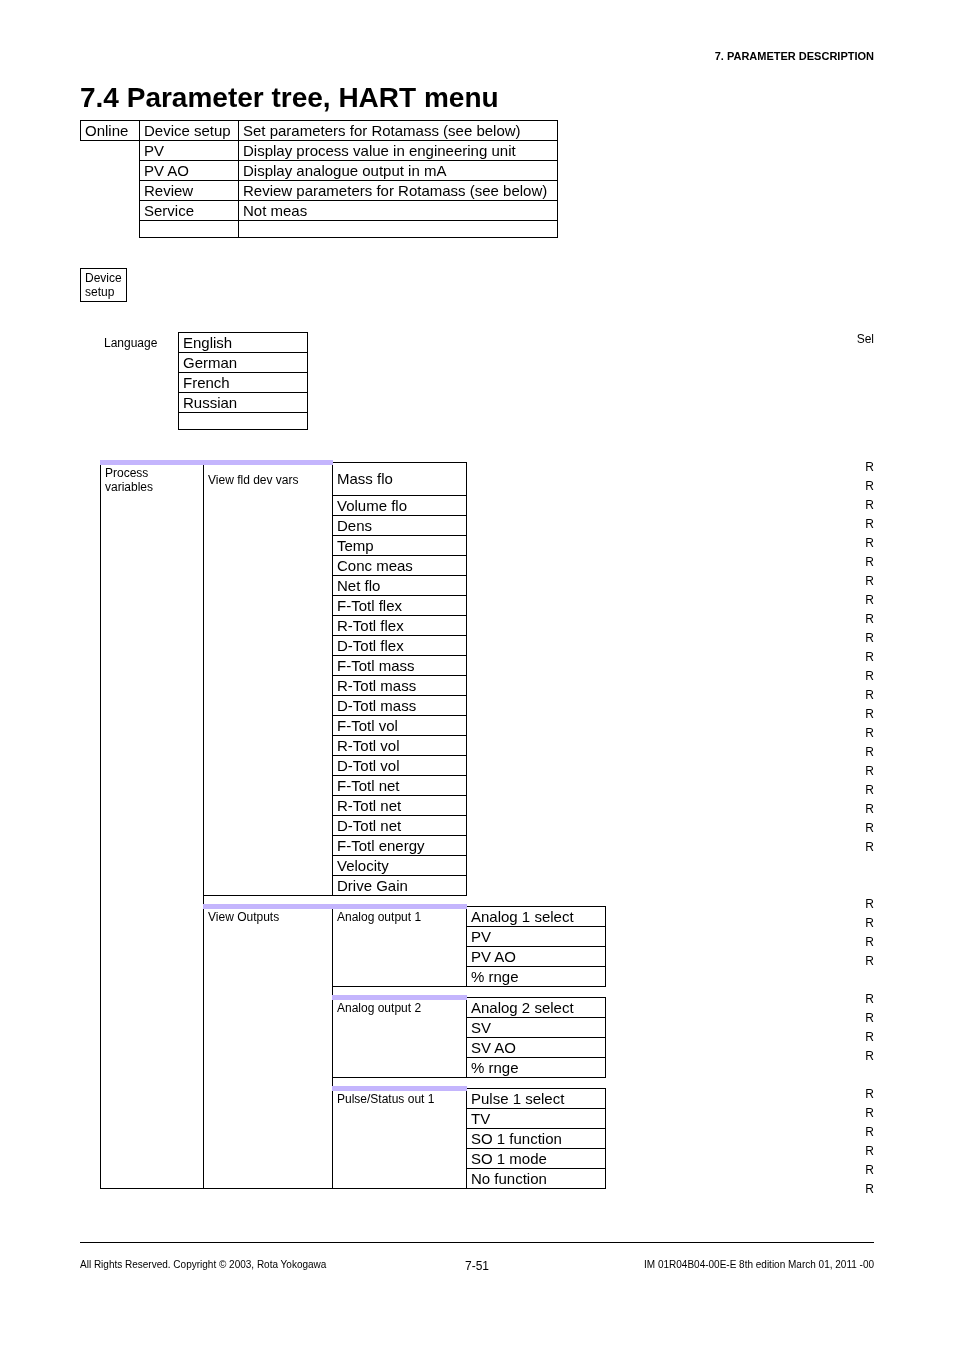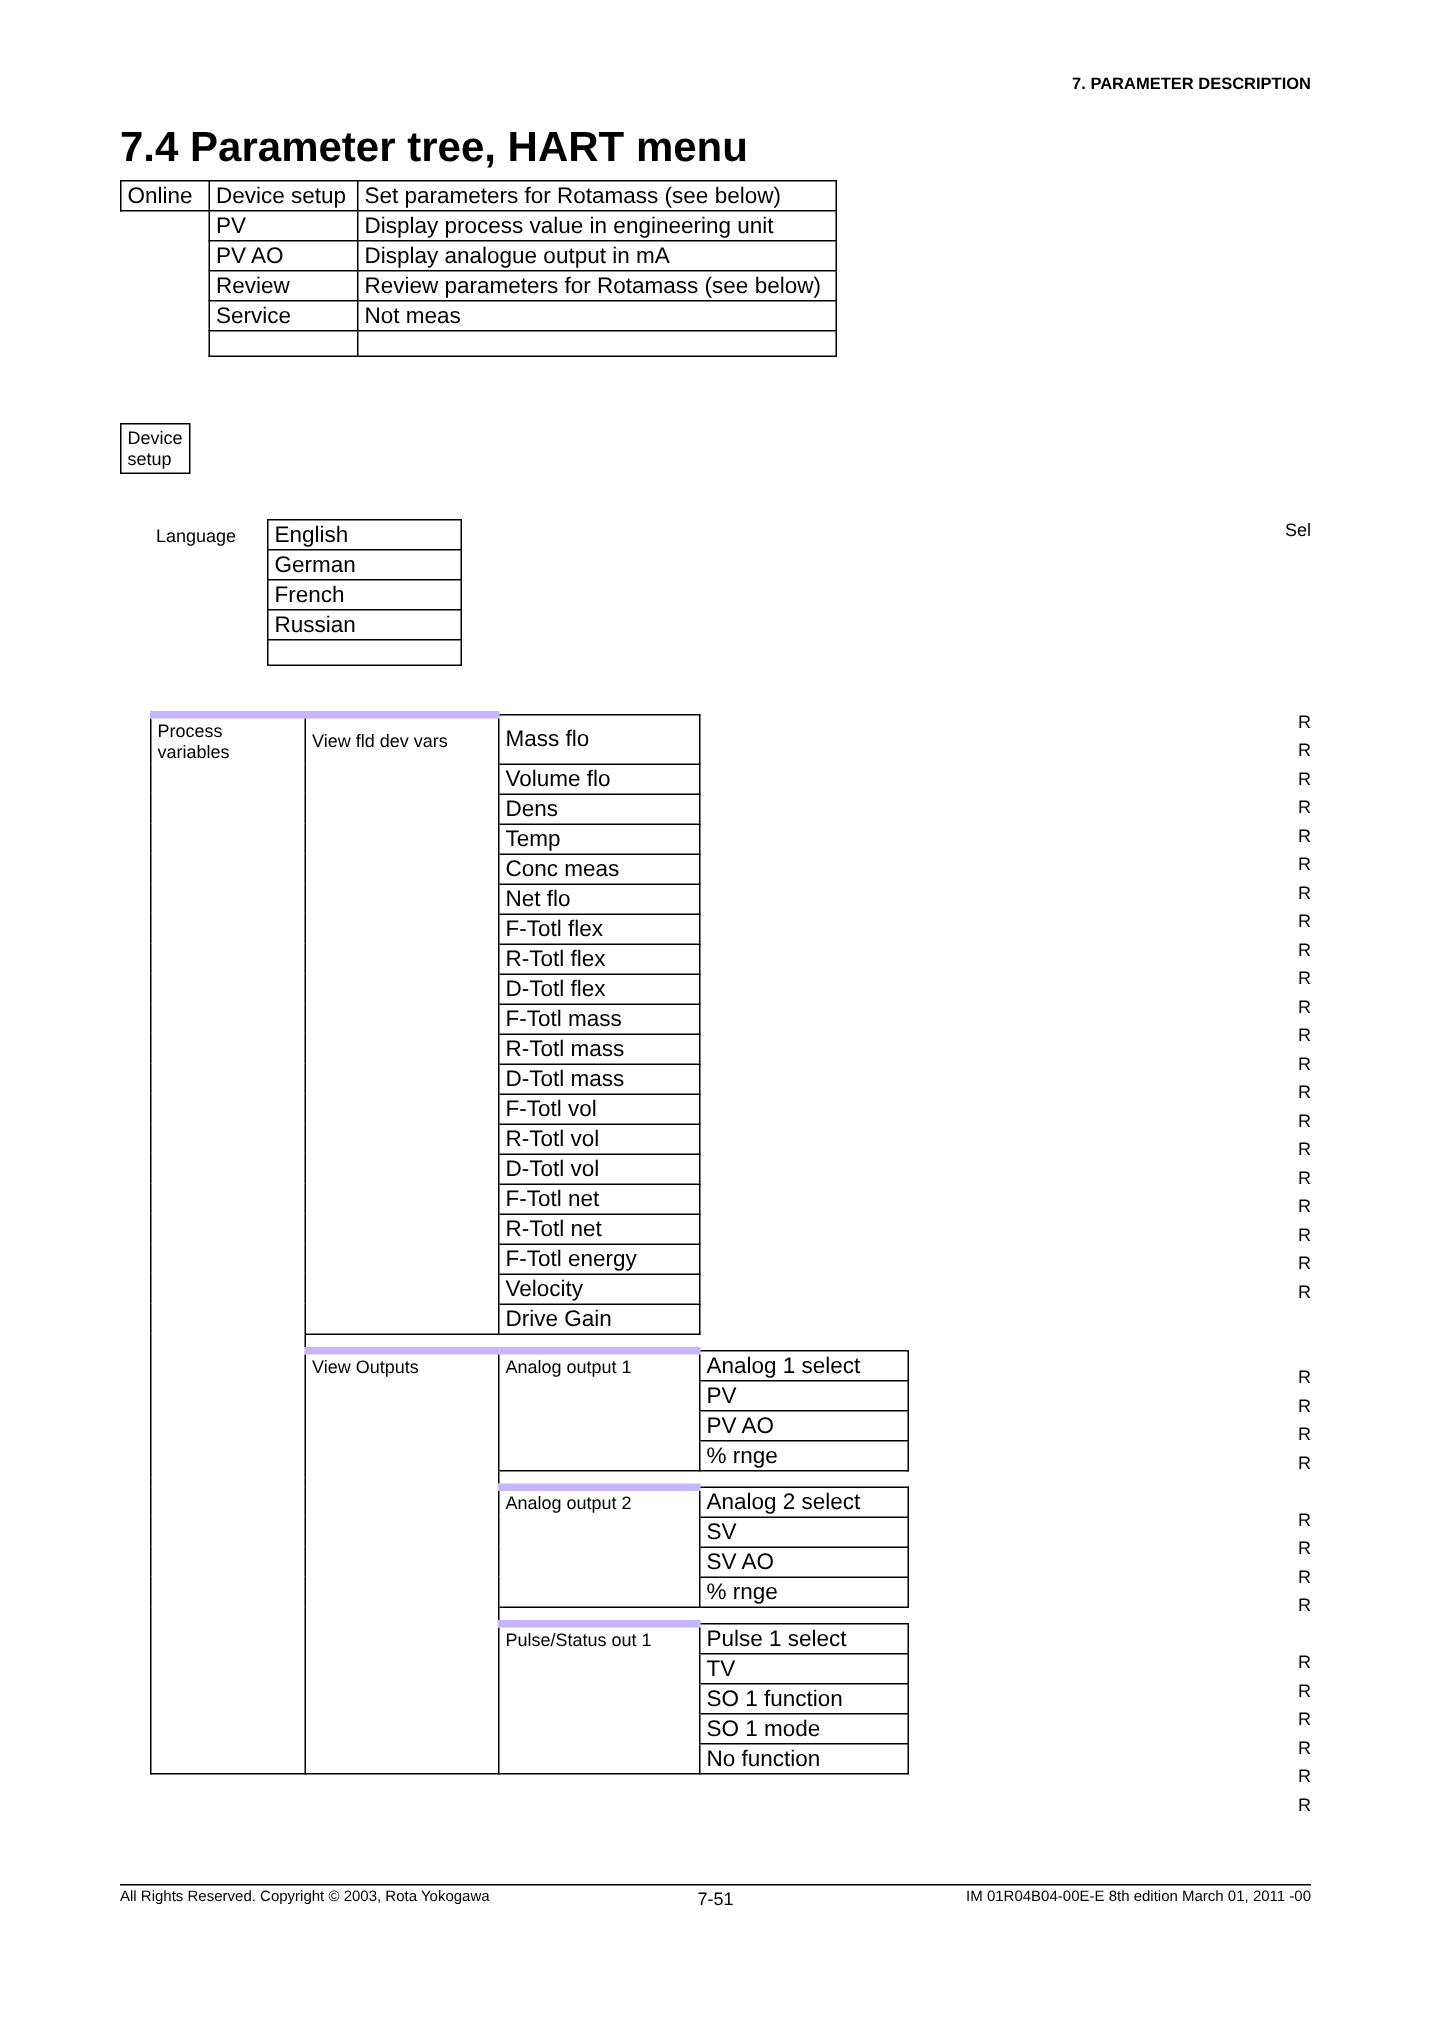"Device" .smallbox { margin-top: 44px -> 30px }
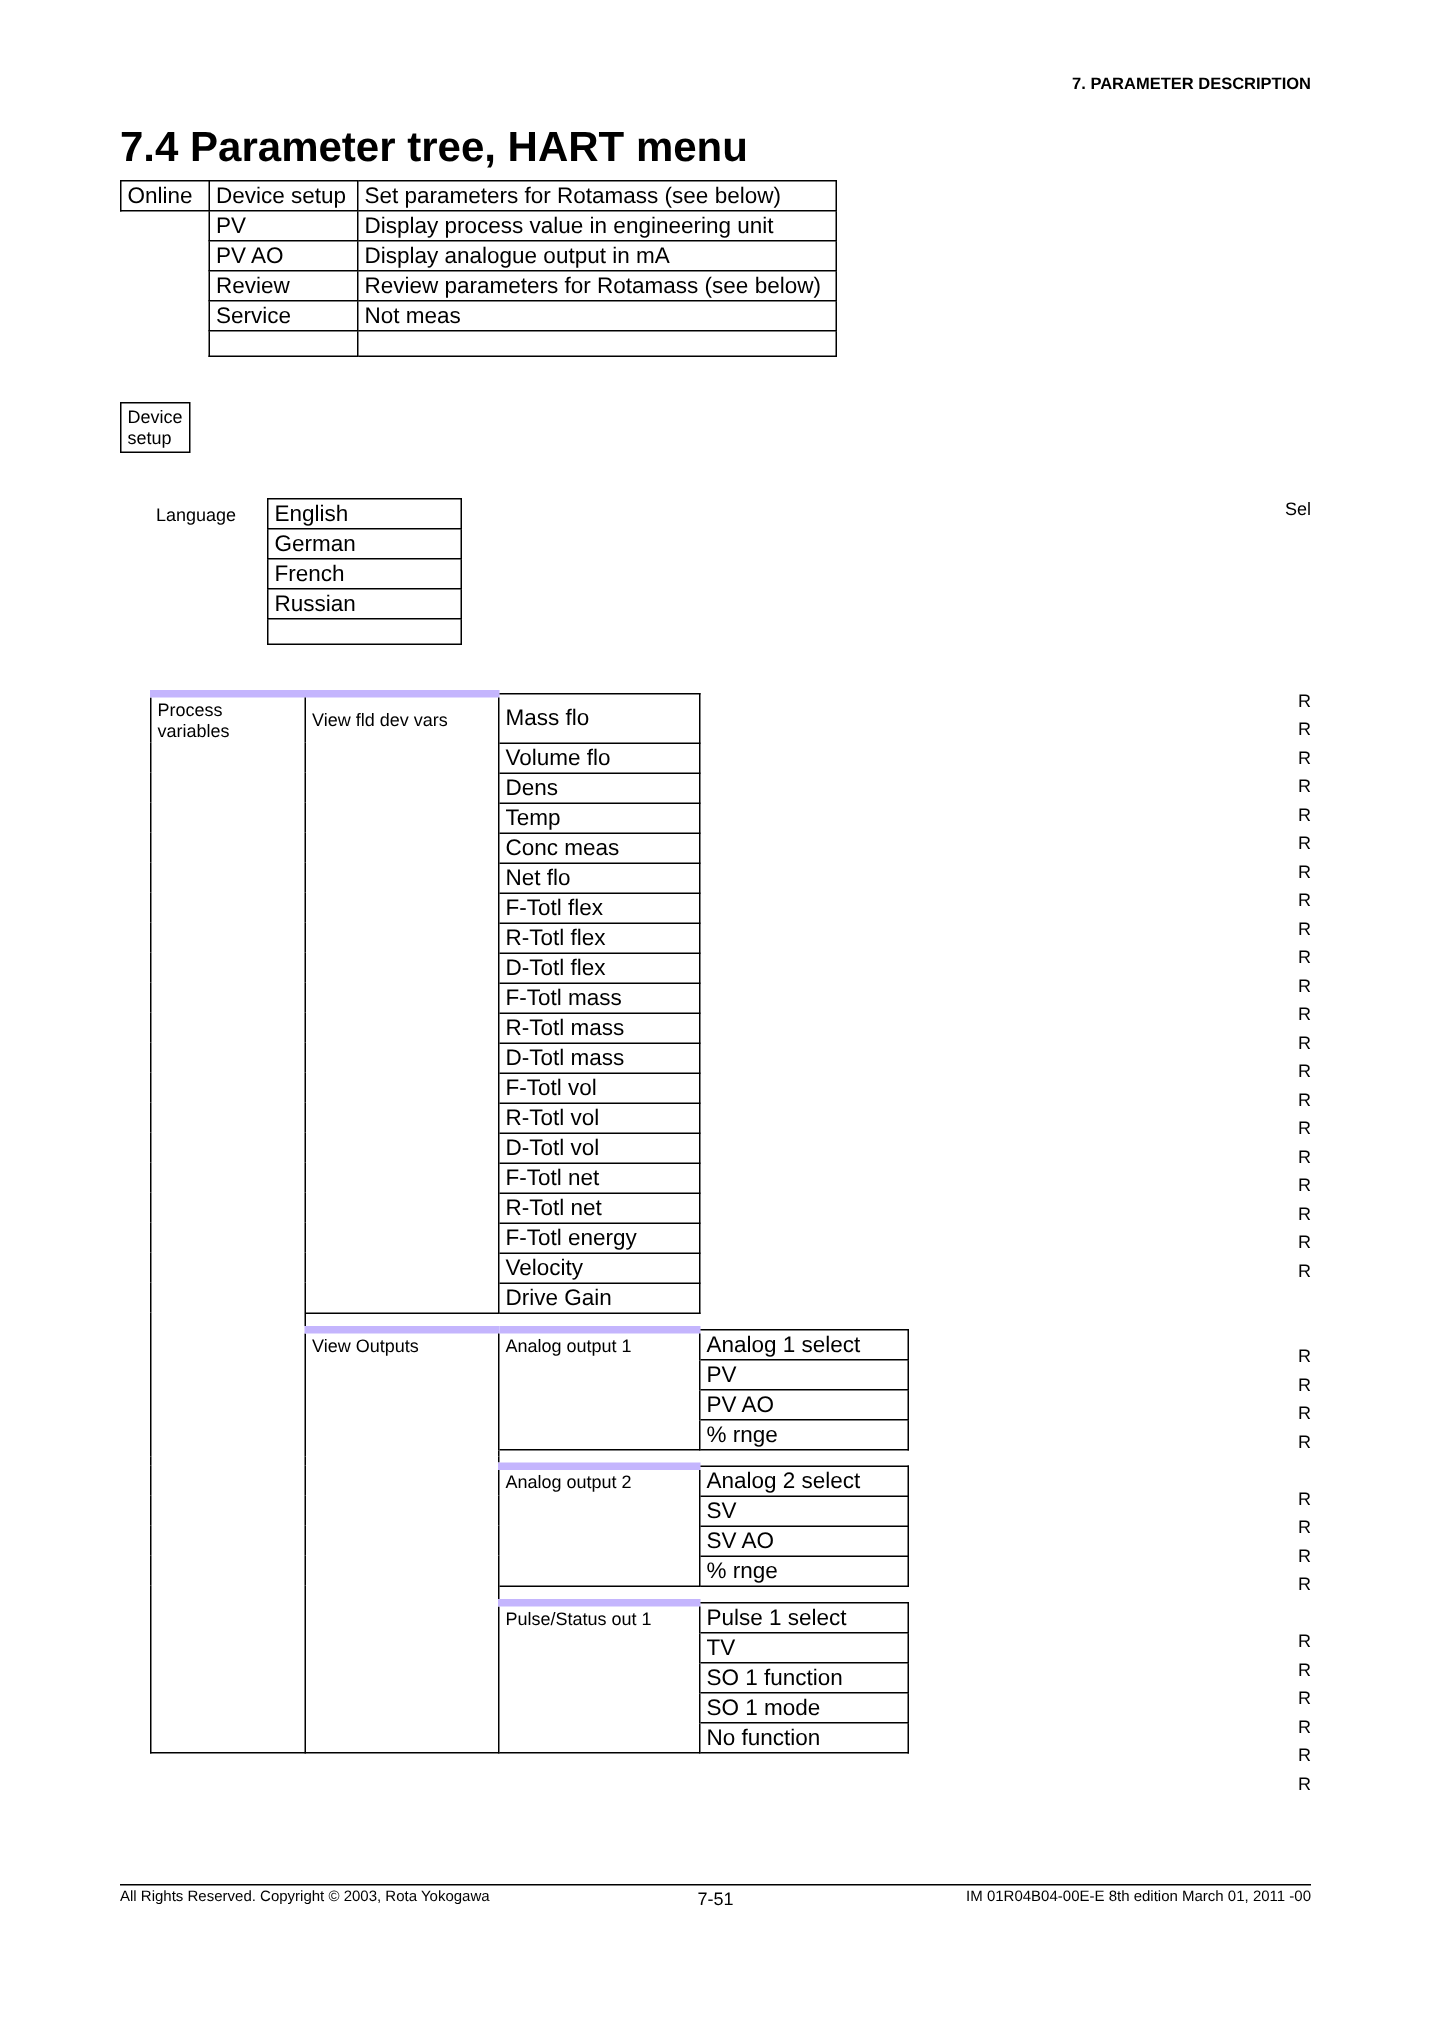"D-Totl net" tr { html: none -> <tr> <td></td> <td></td> <td>D-Totl net</td> <td></td> </tr> }
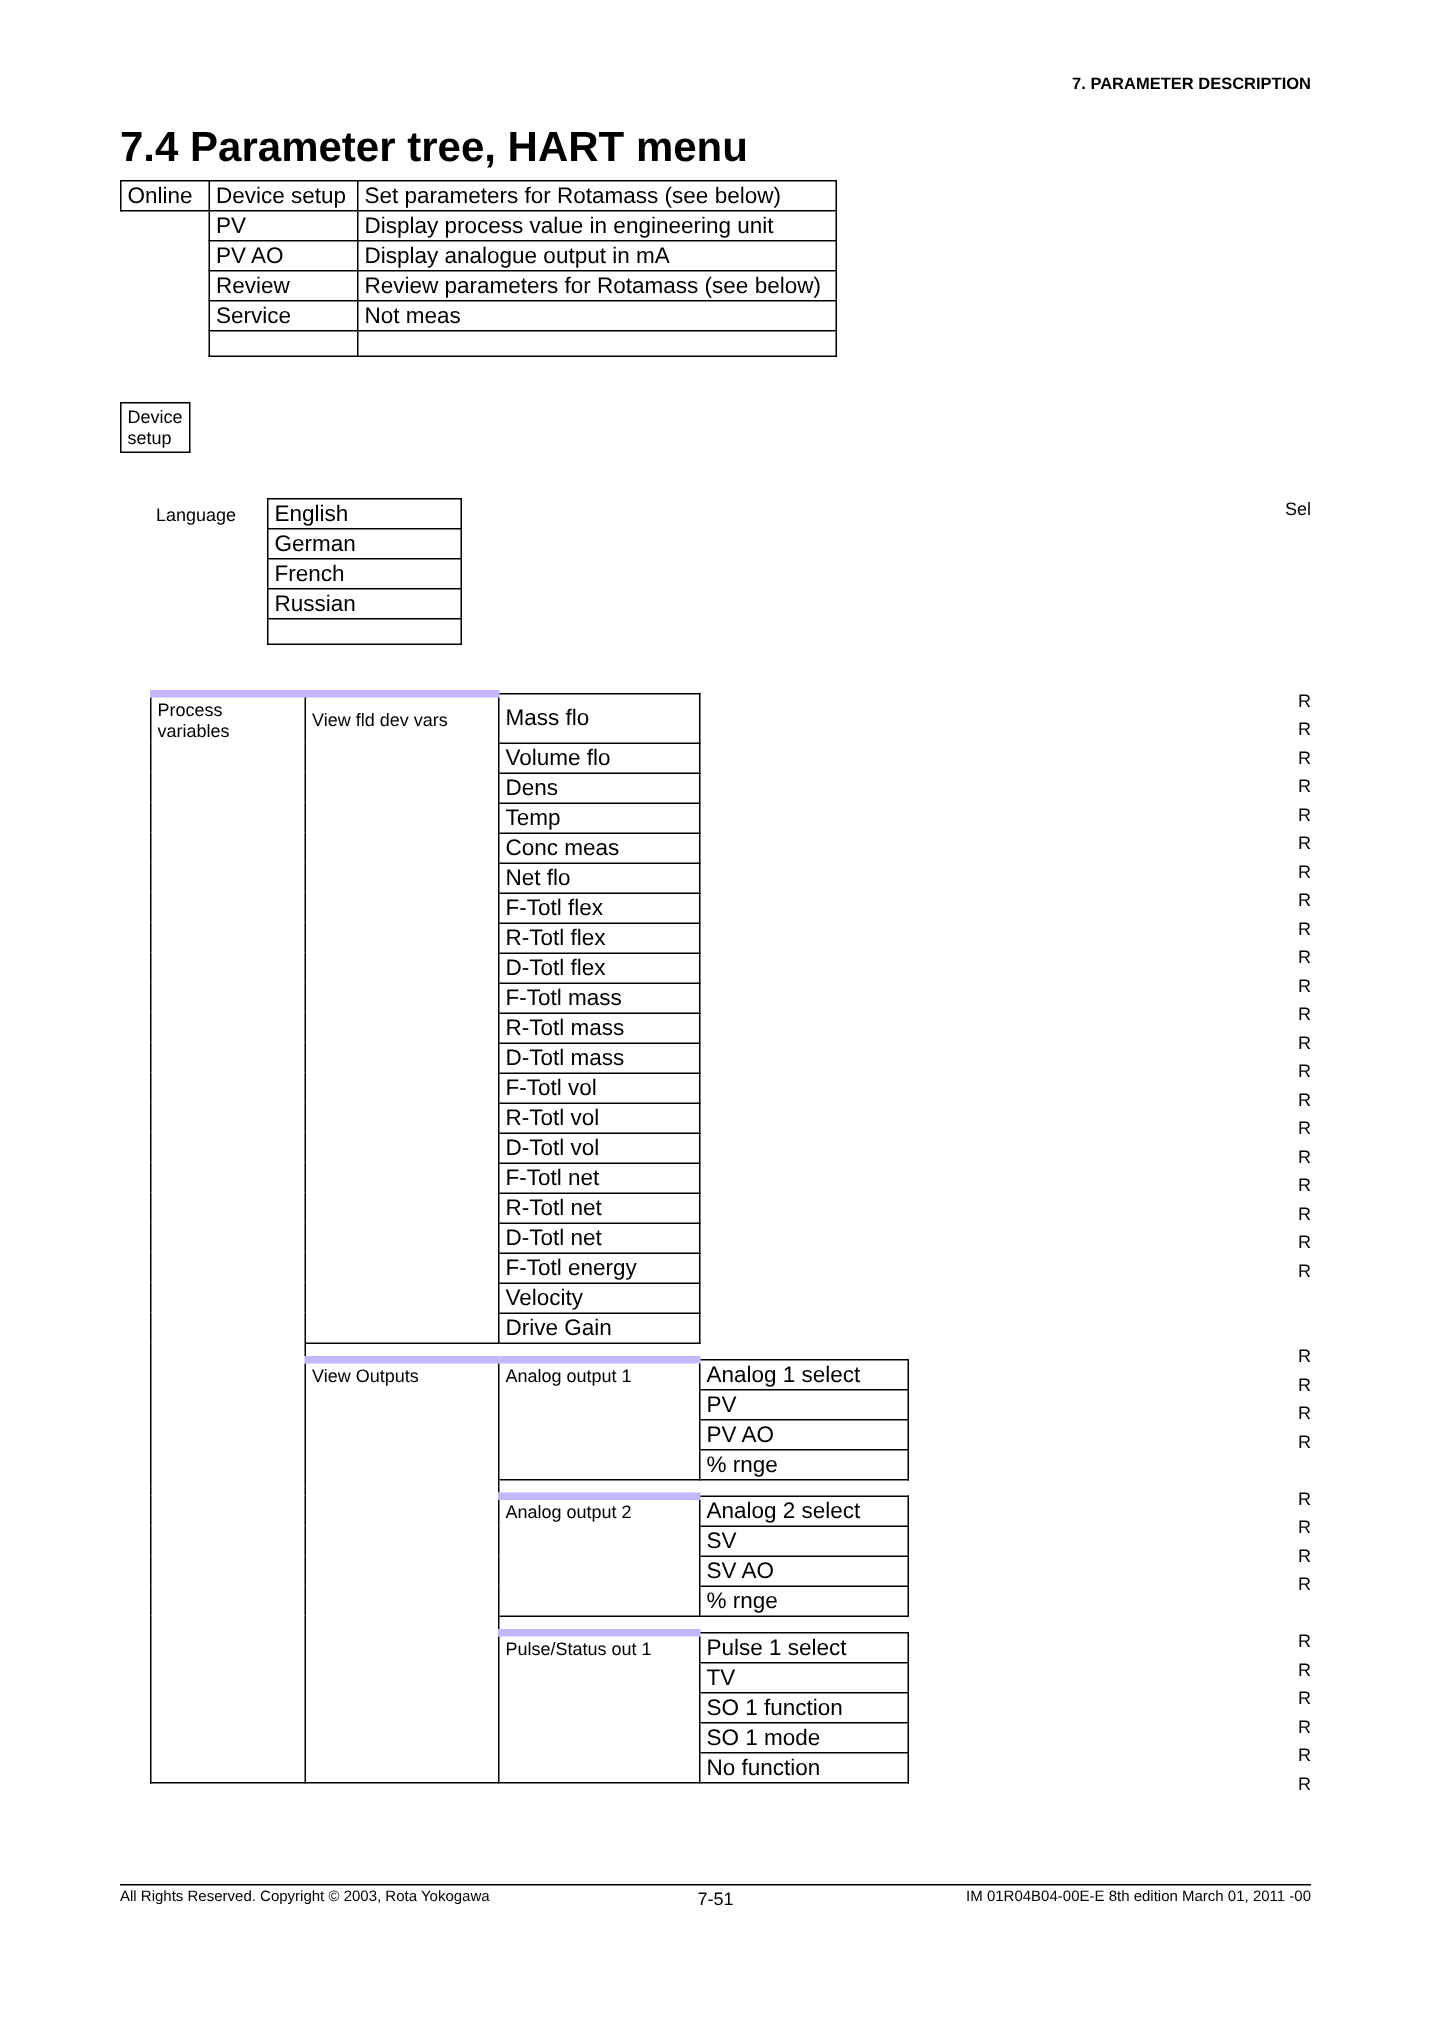"All Rights Reserved. Copyright ©" .footer { padding-top: 2px -> 16px }
